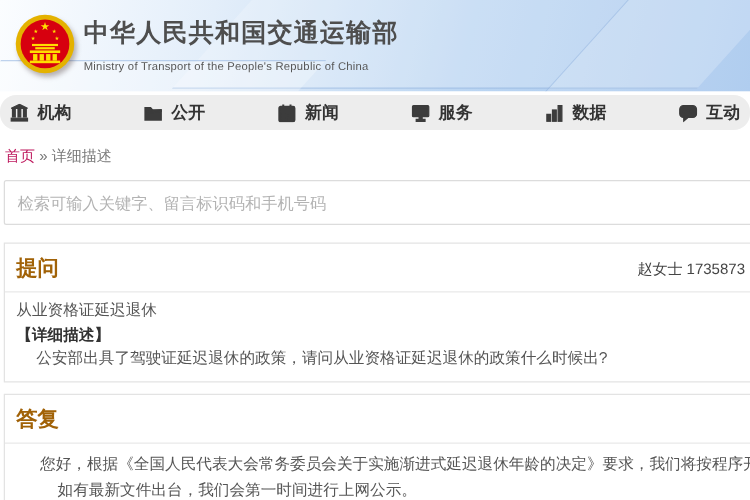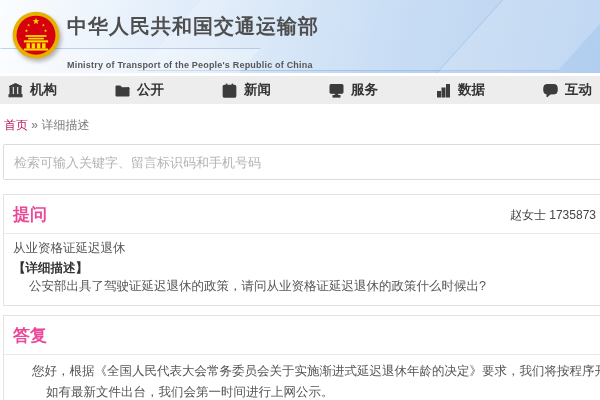"Ministry of Transport of the" .en-title { font-weight: bold -> normal; margin-top: 20px -> 8px }
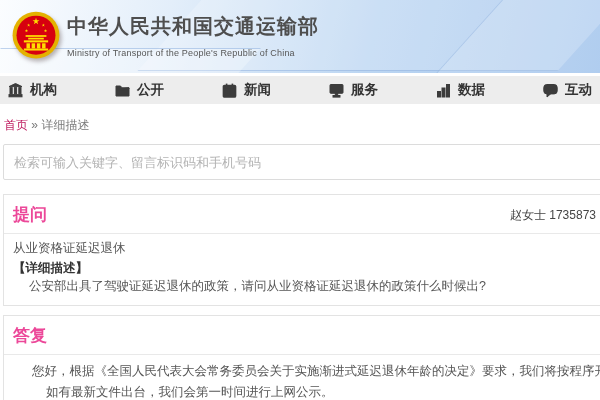"机构" .main-nav { border-radius: none -> 13px }
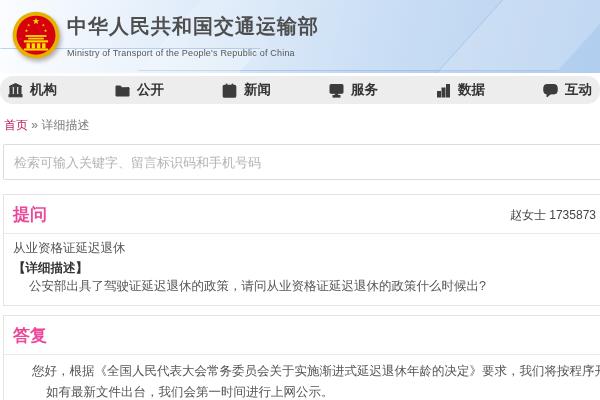"提问" .panel-title { color: #ec4899 -> #a16207 }
